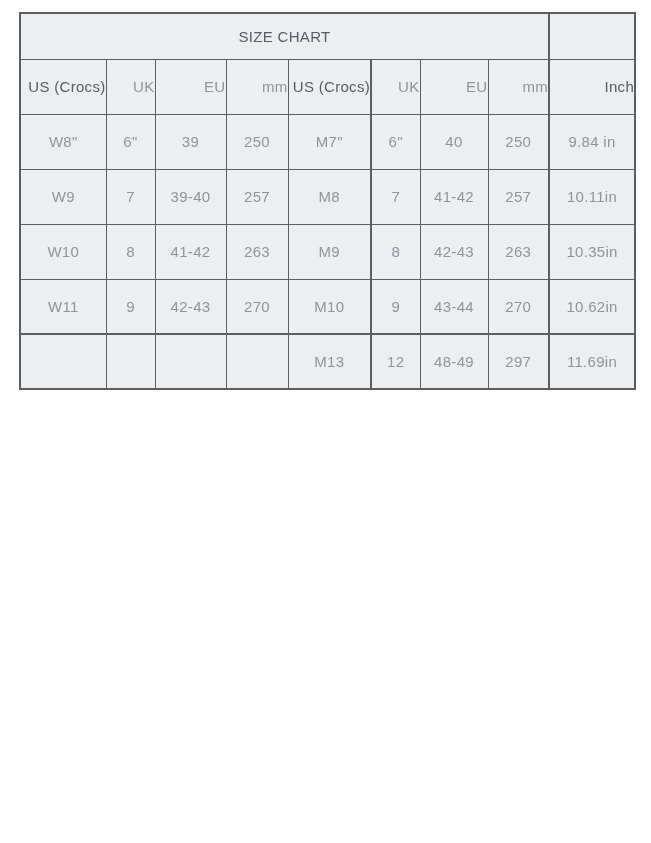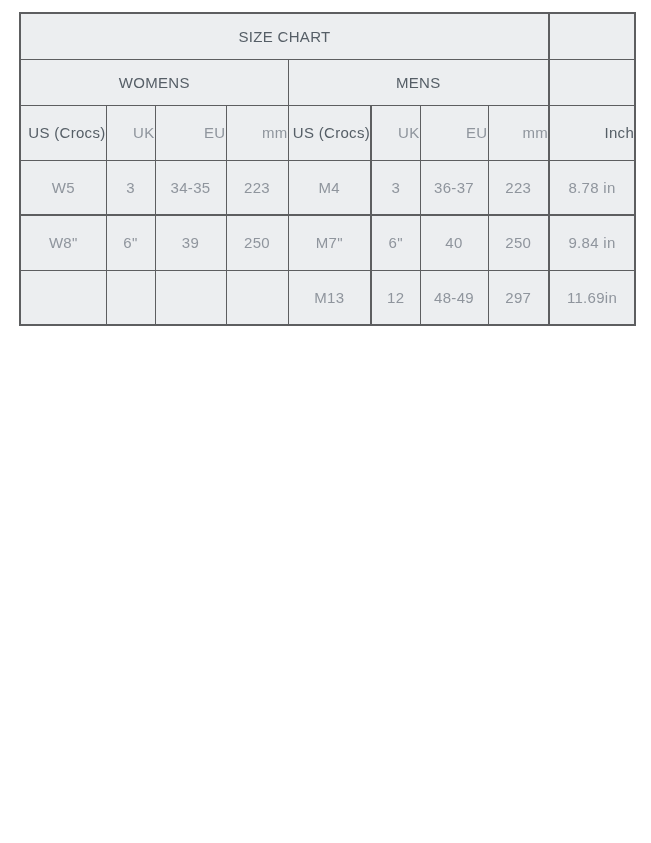"WOMENS" tr.group-row { html: <tr> <td>WOMENS</td> <td>MENS</td> <td></td> </tr> -> none }
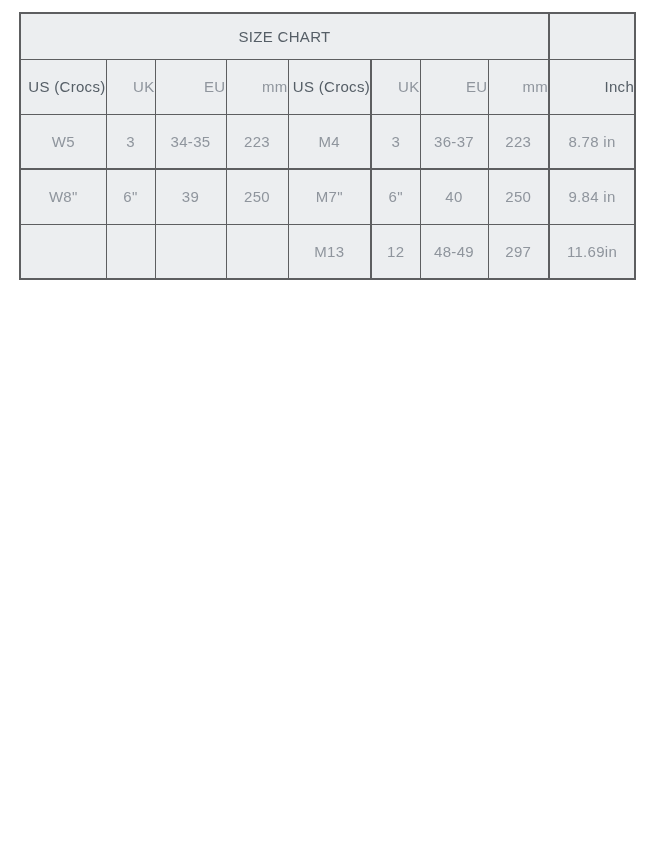"W5" tr { html: <tr> <td>W5</td> <td>3</td> <td>34-35</td> <td>223</td> <td>M4</td> <td>3</td> <td>36-37</td> <td>223</td> <td>8.78 in</td> </tr> -> none }
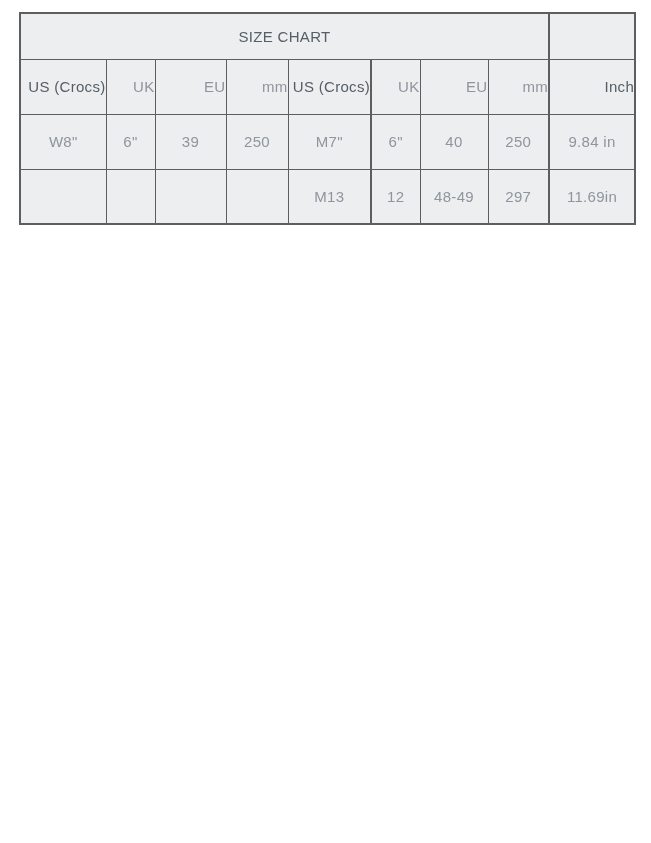"W9" tr { html: none -> <tr> <td>W9</td> <td>7</td> <td>39-40</td> <td>257</td> <td>M8</td> <td>7</td> <td>41-42</td> <td>257</td> <td>10.11in</td> </tr> }
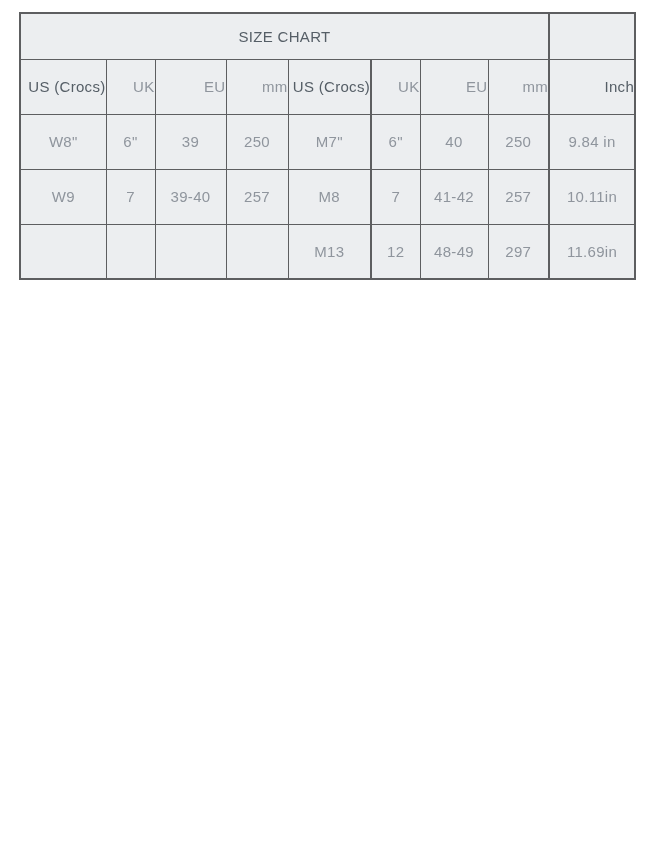"W10" tr { html: none -> <tr> <td>W10</td> <td>8</td> <td>41-42</td> <td>263</td> <td>M9</td> <td>8</td> <td>42-43</td> <td>263</td> <td>10.35in</td> </tr> }
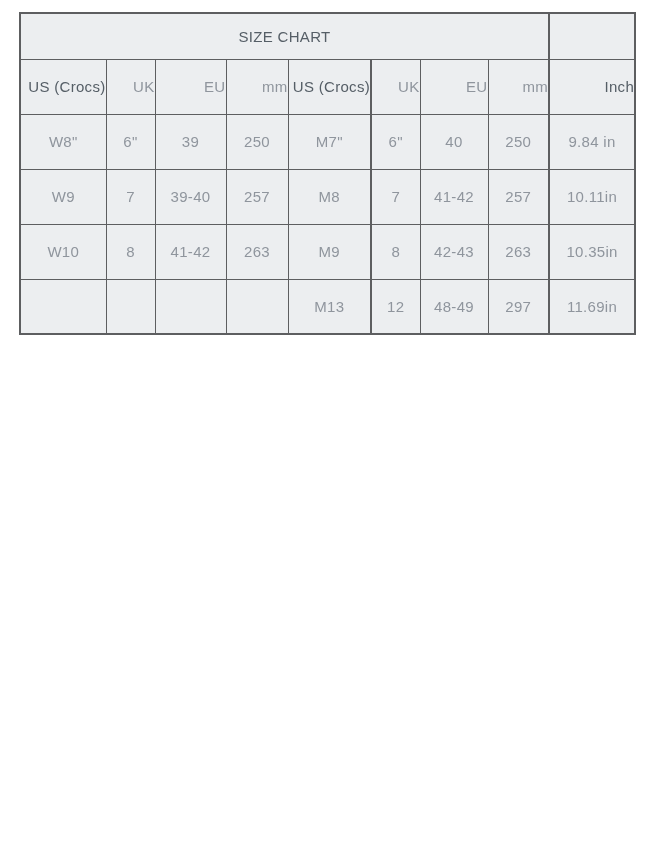"W11" tr { html: none -> <tr> <td>W11</td> <td>9</td> <td>42-43</td> <td>270</td> <td>M10</td> <td>9</td> <td>43-44</td> <td>270</td> <td>10.62in</td> </tr> }
